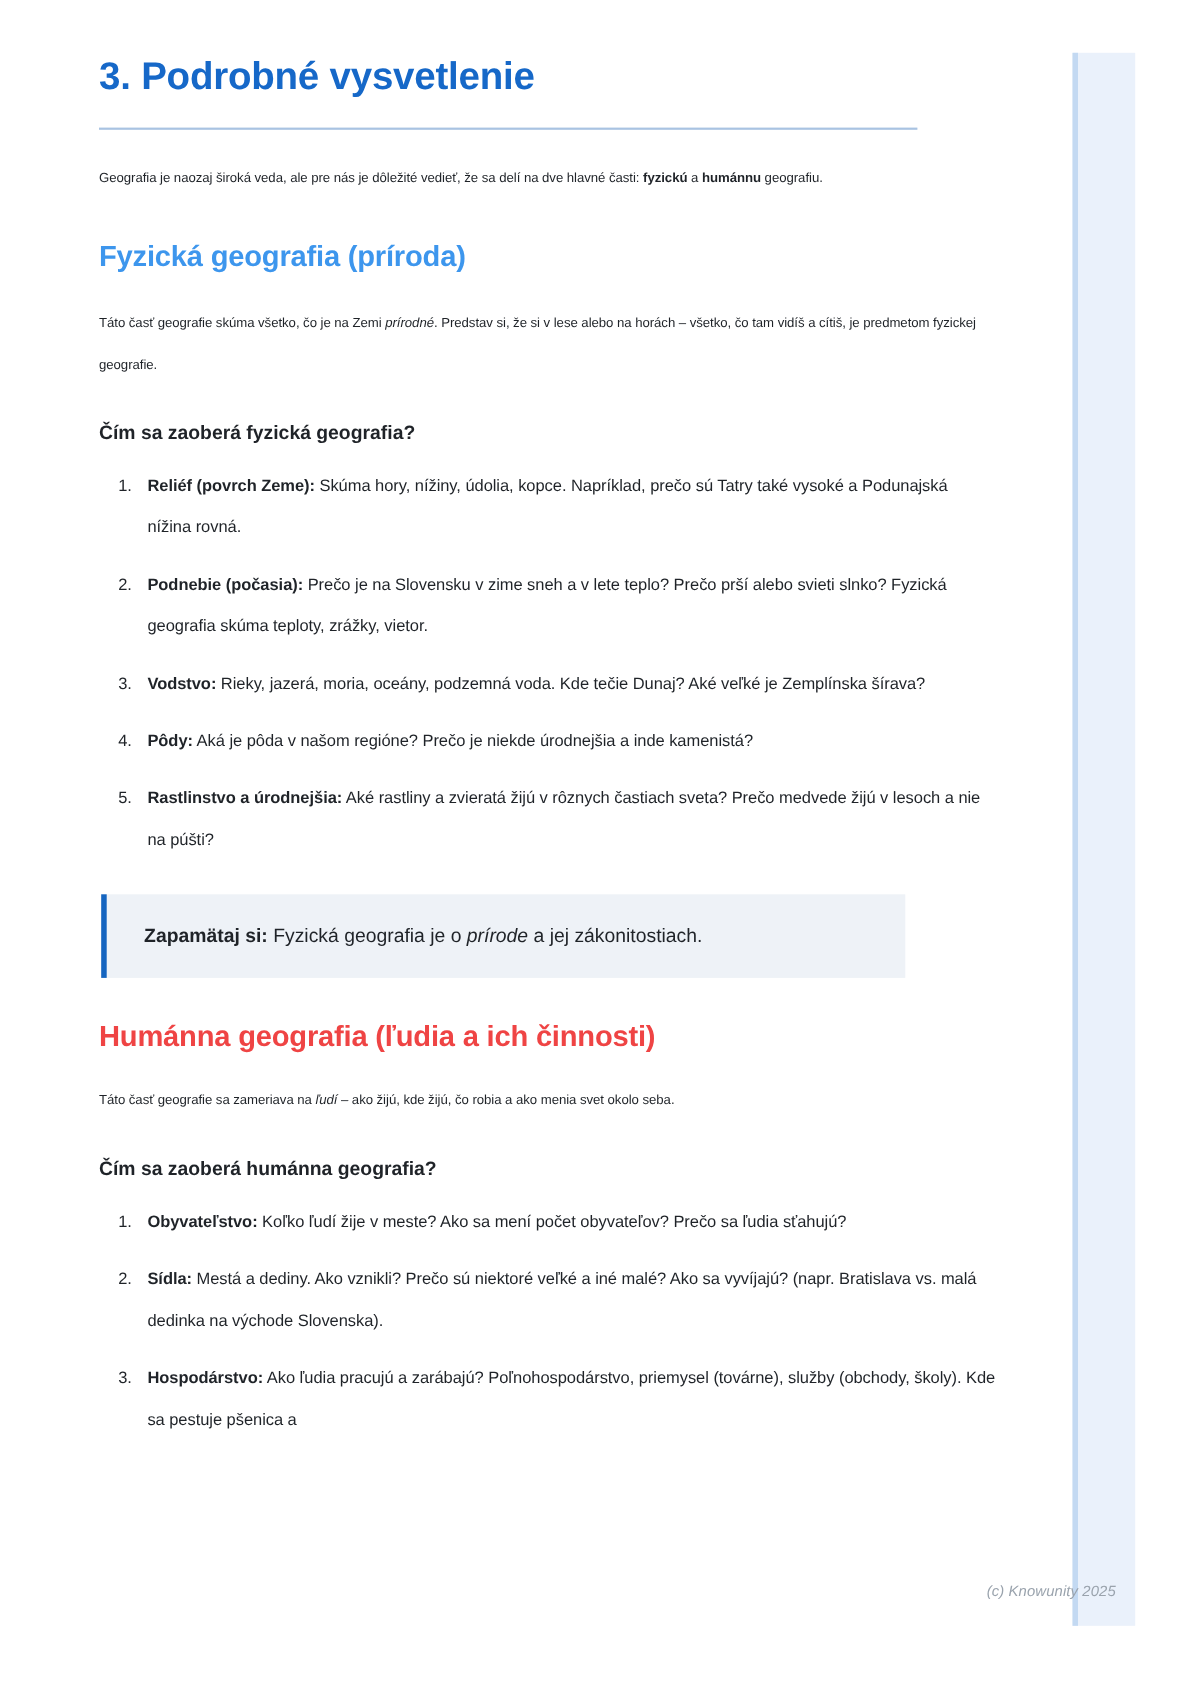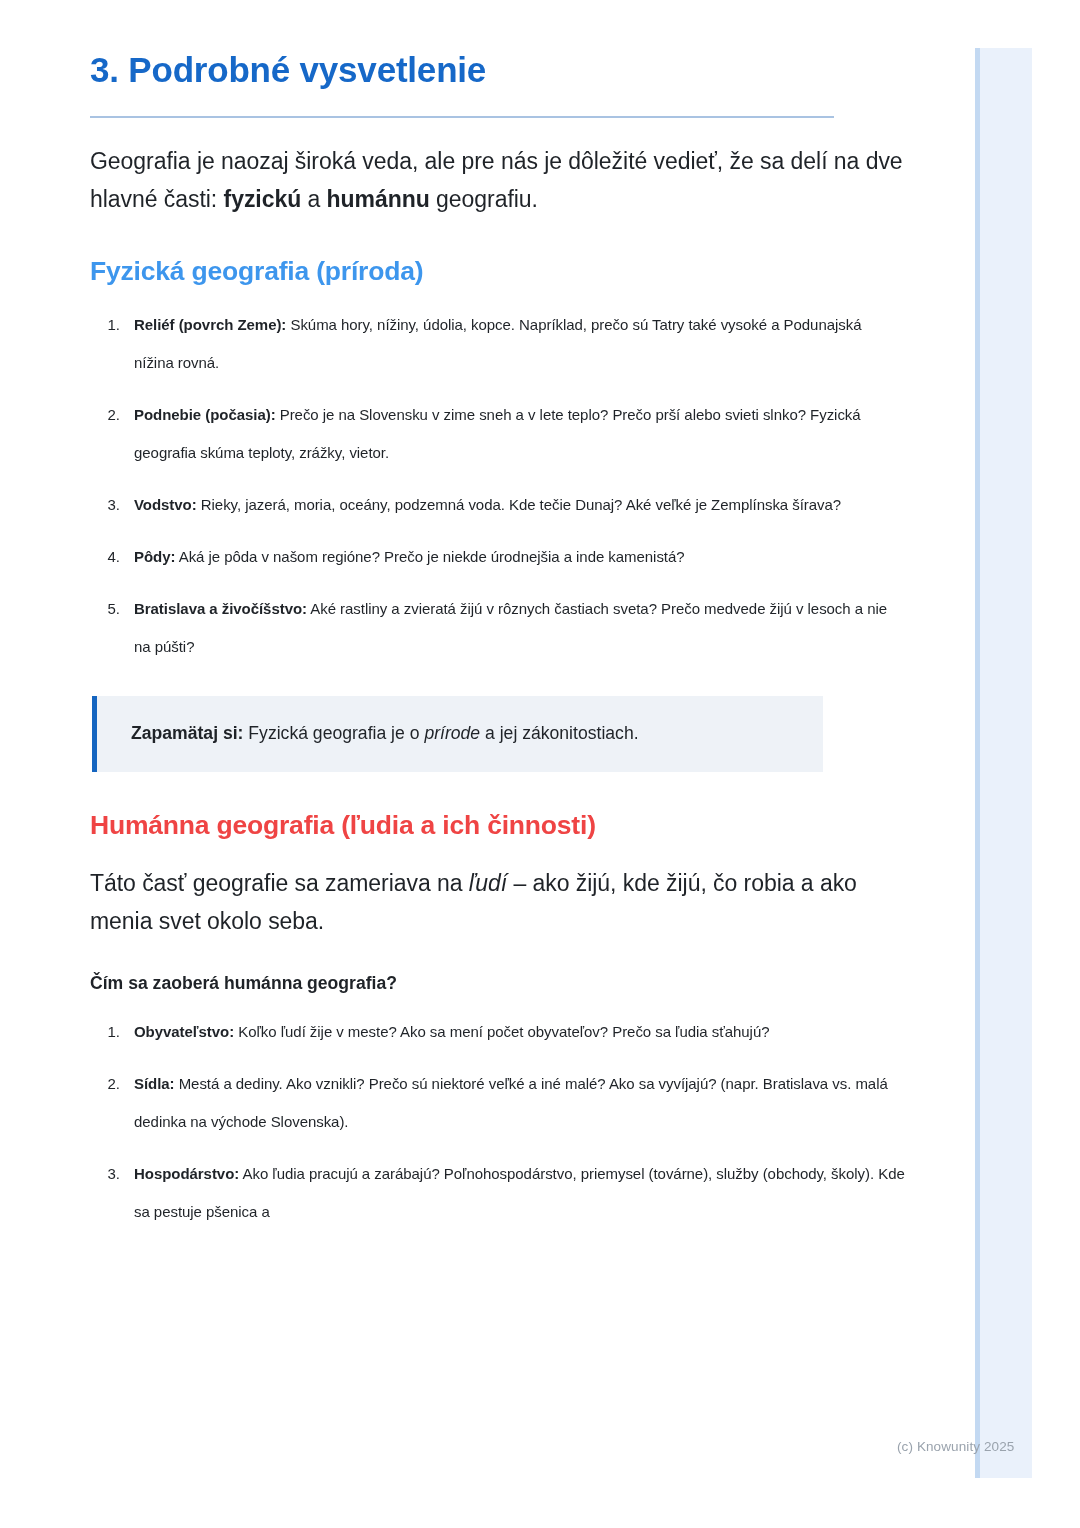"Geografia je naozaj široká veda," p.body { font-size: 23px -> 12px }
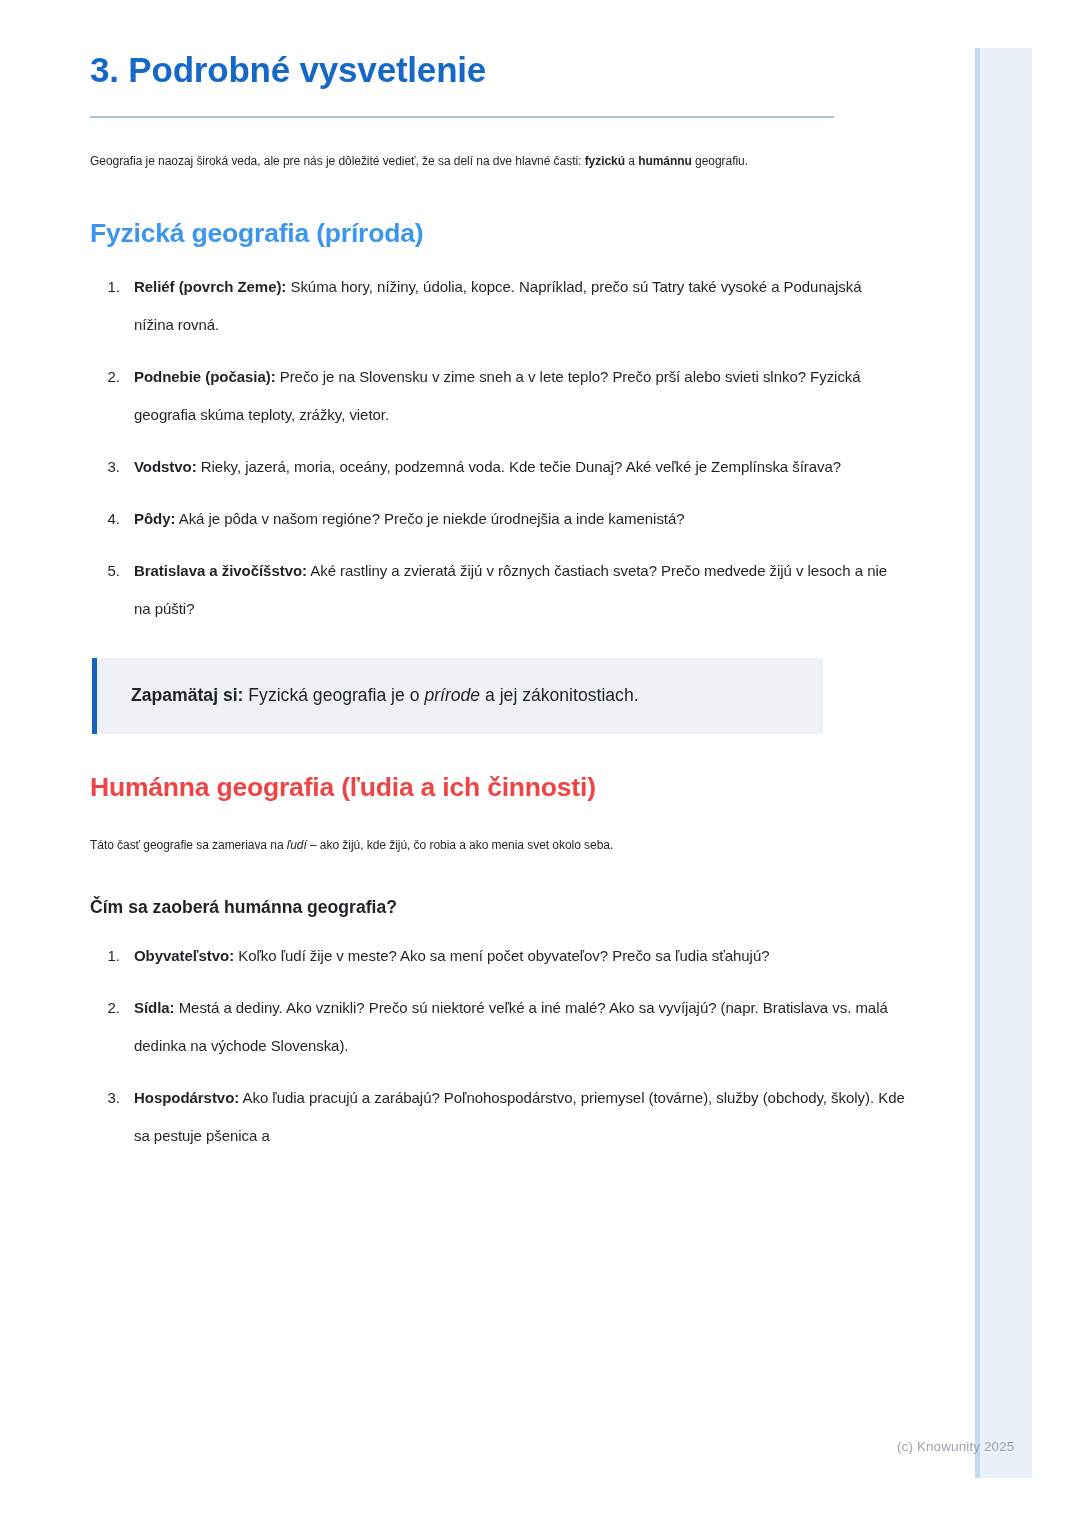"Táto časť geografie skúma všetko," p.body { html: none -> <p><span>Táto časť geografie skúma všetko, čo je na Zemi </span><i>prírodné</i><span>. Predstav si, že si v lese alebo na horách – všetko, čo tam vidíš a cítiš, je predmetom fyzickej geografie.</span></p> }
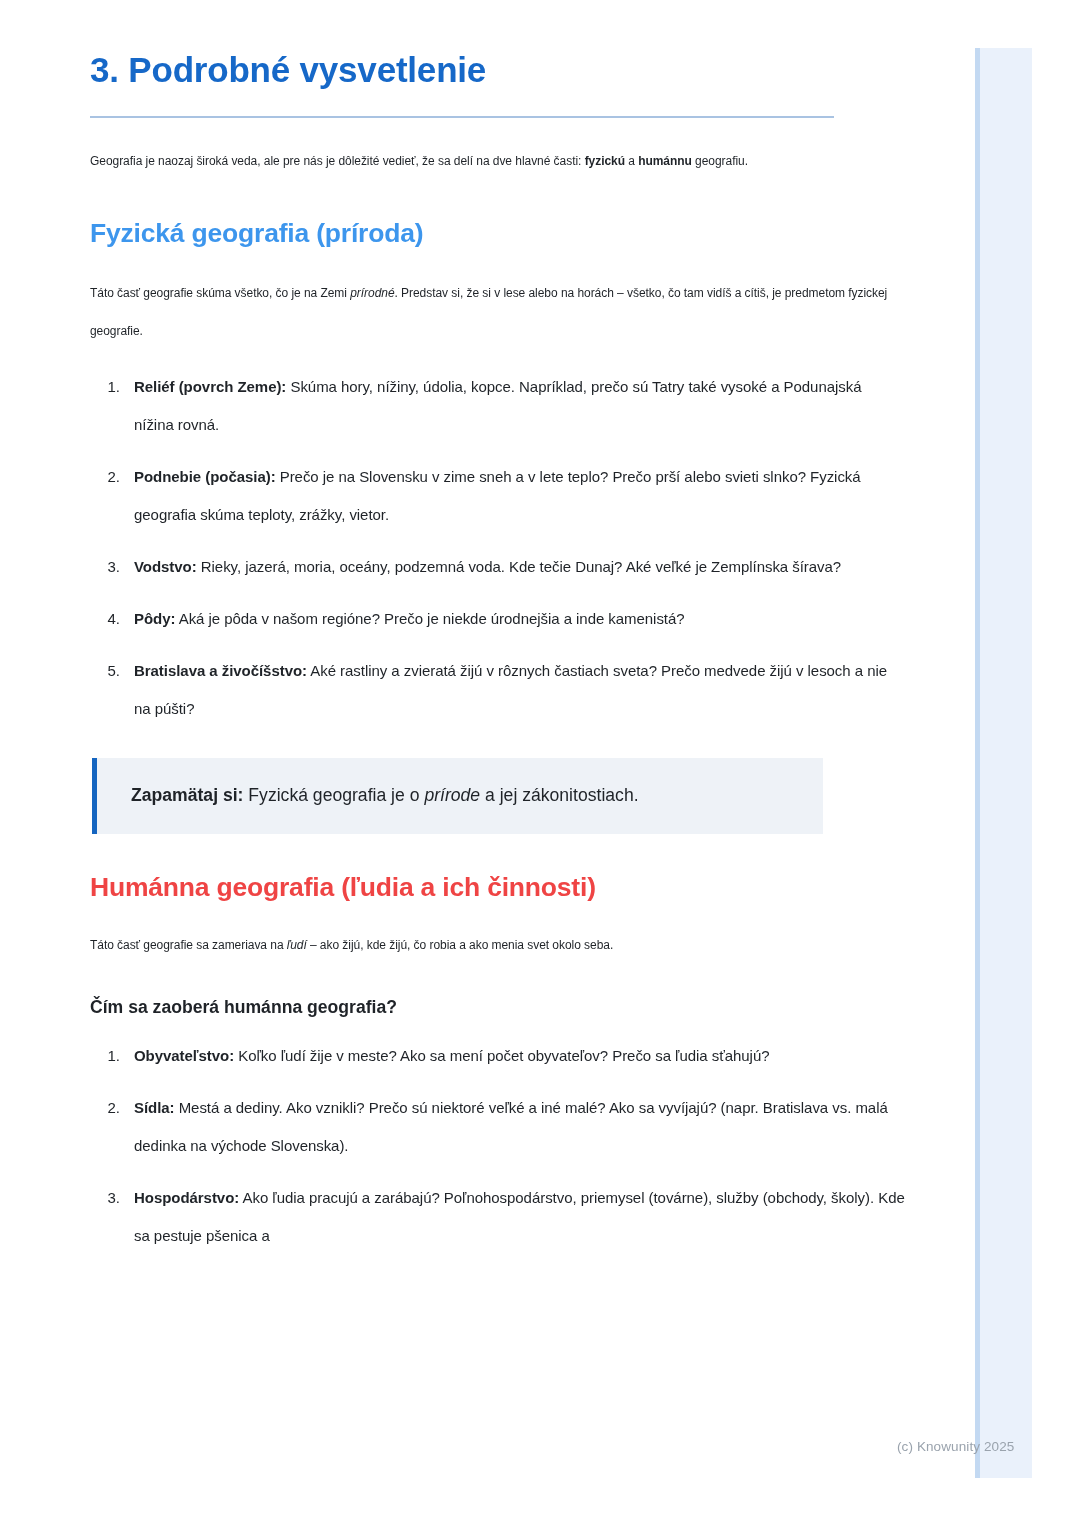"Čím sa zaoberá fyzická geografia?" h3.q { html: none -> <h3>Čím sa zaoberá fyzická geografia?</h3> }
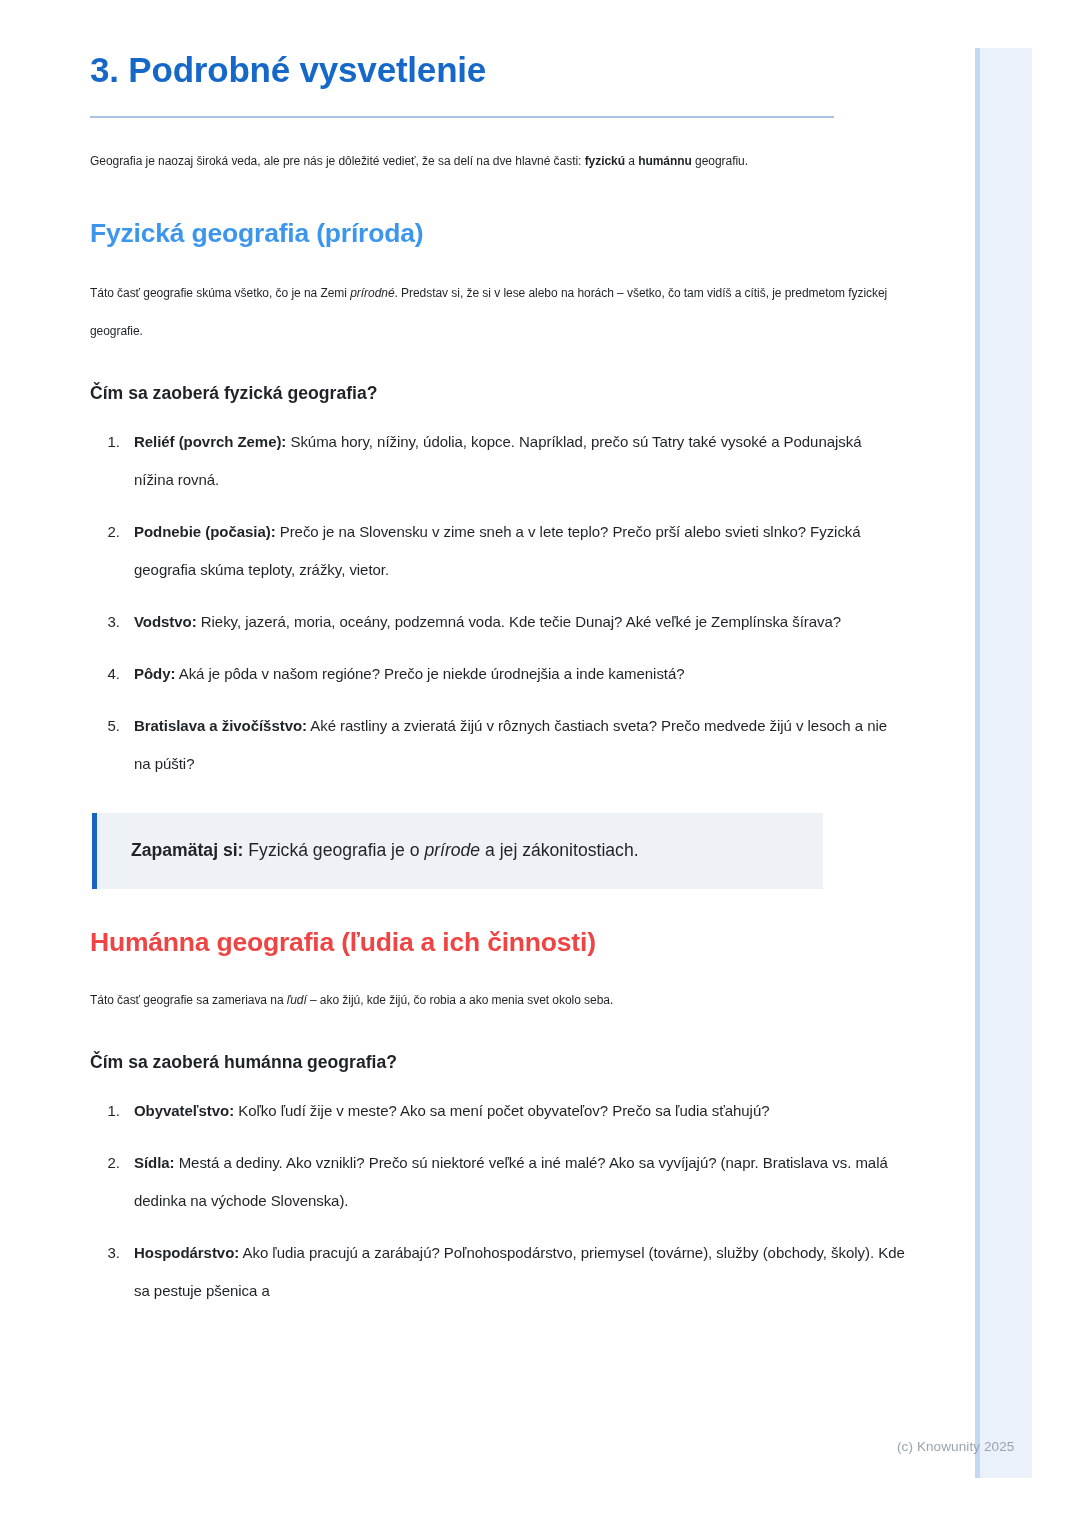"Bratislava a živočíšstvo:" b { text: Bratislava a živočíšstvo -> Rastlinstvo a úrodnejšia }
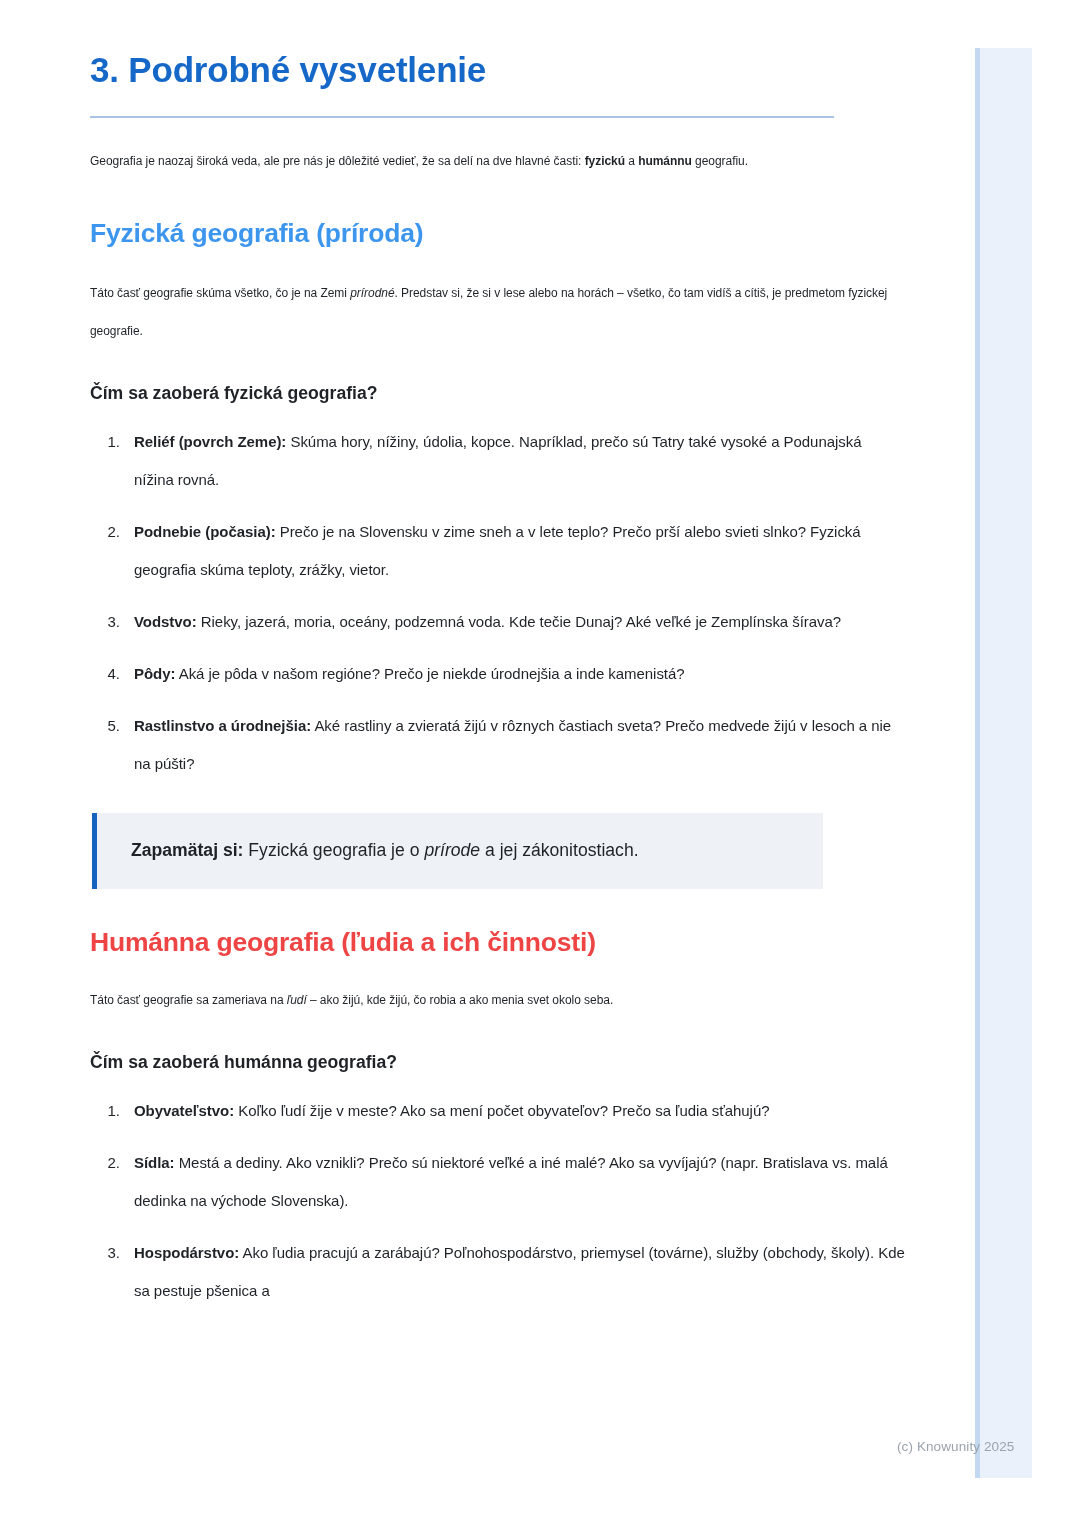"(c) Knowunity 2025" #watermark { font-style: none -> italic }
